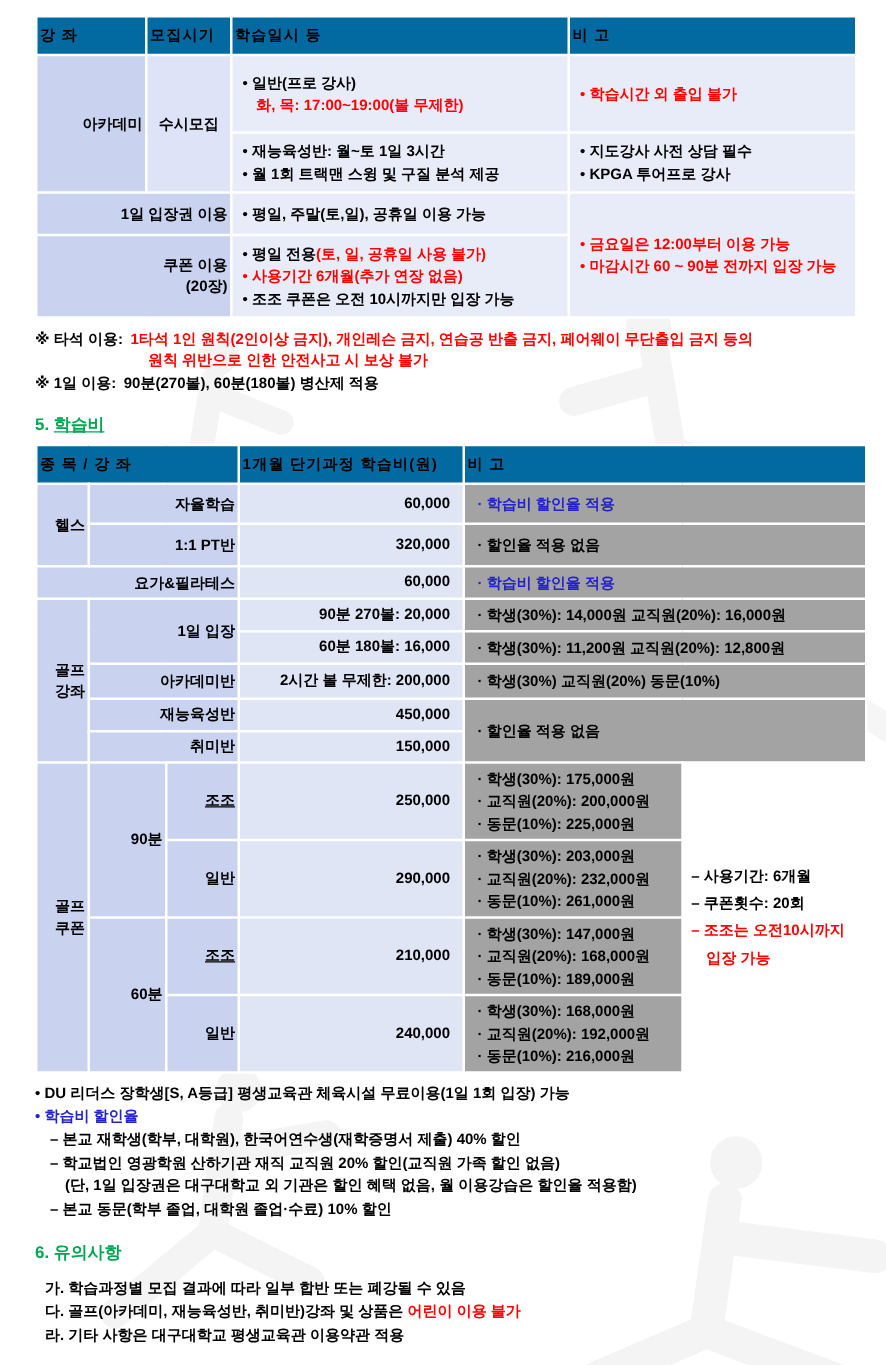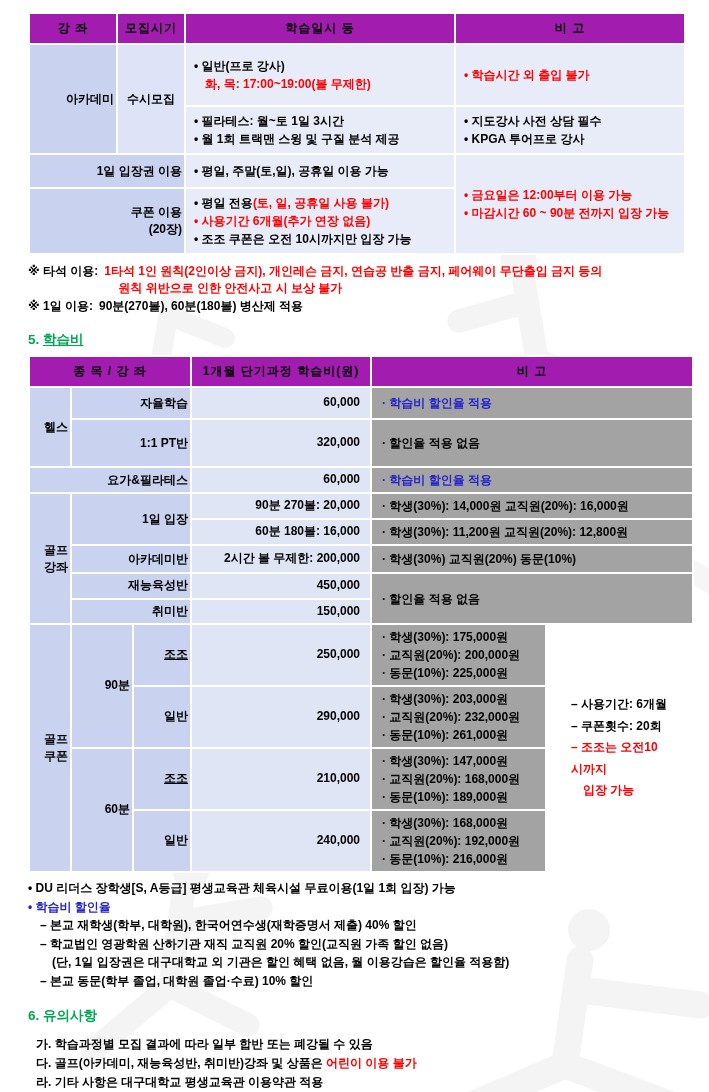"강 좌" .hdr { background: #a21caf -> #0369a1; text-align: center -> left }
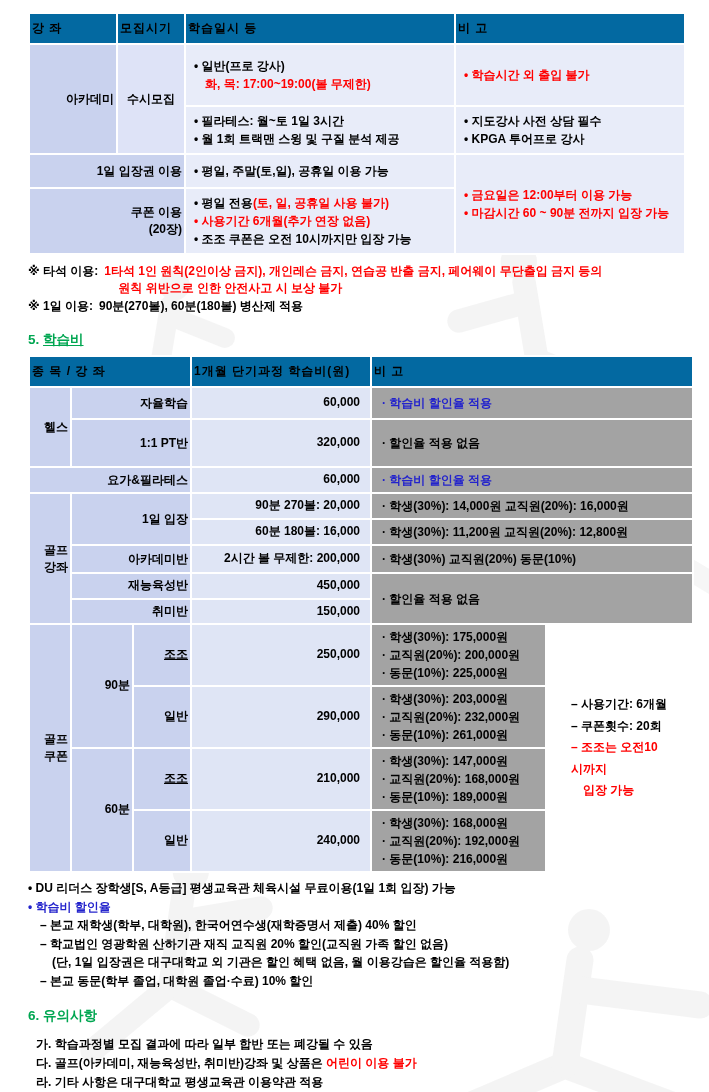"• 필라테스: 월~토 1일 3시간" div { text: 필라테스 -> 재능육성반 }
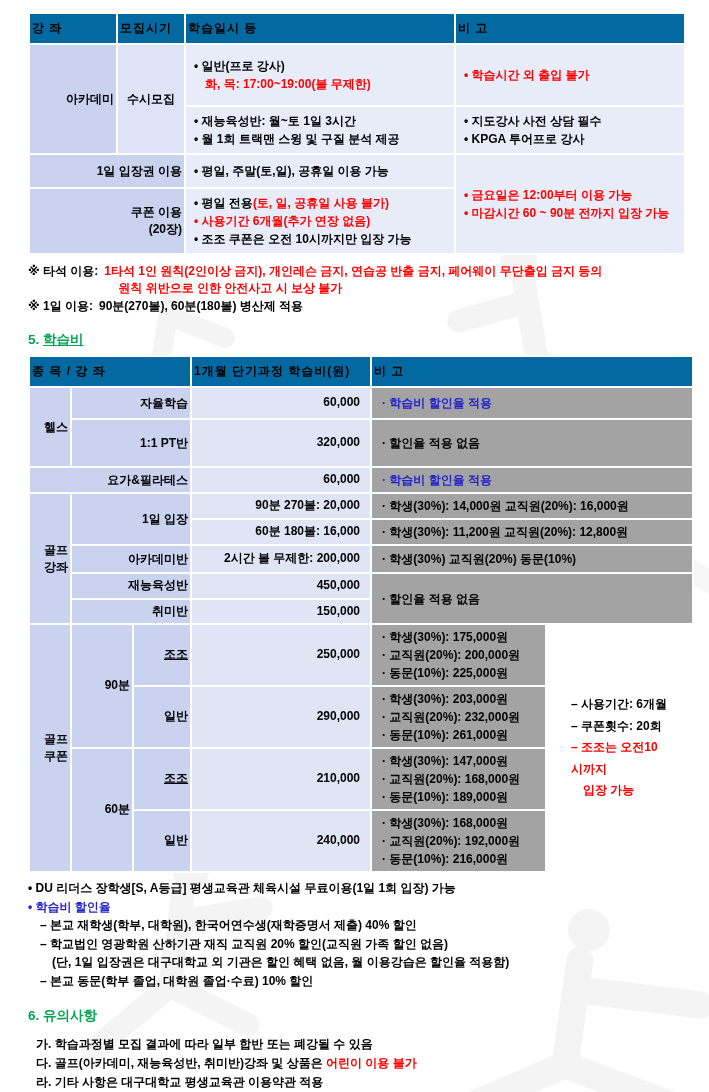"1:1 PT반" tr { height: 48px -> 34px }
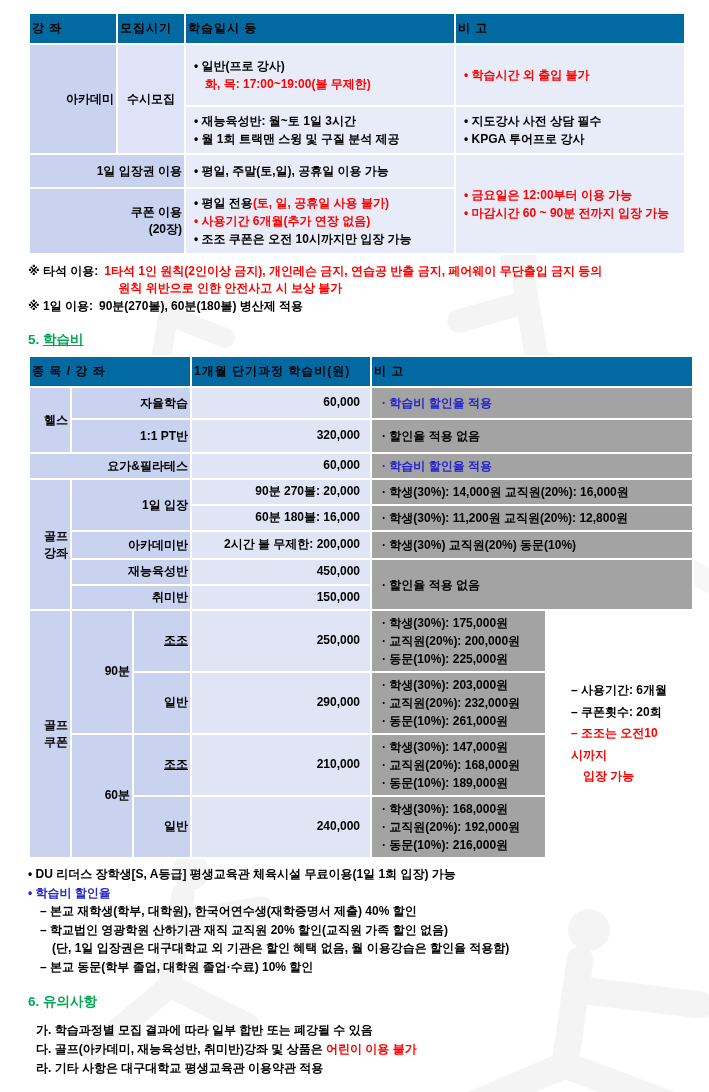"– 사용기간: 6개월" .side { padding: 4px 24px -> 4px 6px }
